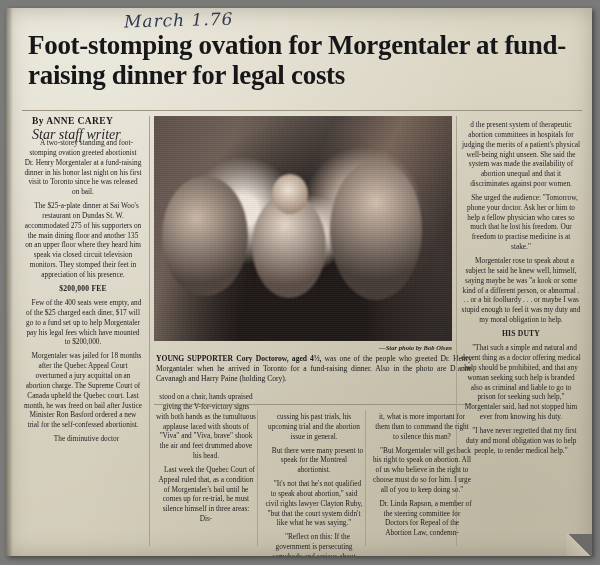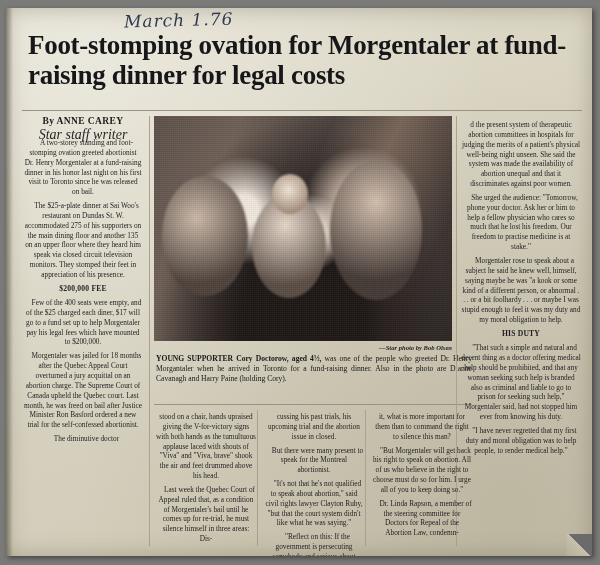"By ANNE CAREY" .byline { left: 18px -> 26px; text-align: center -> left }
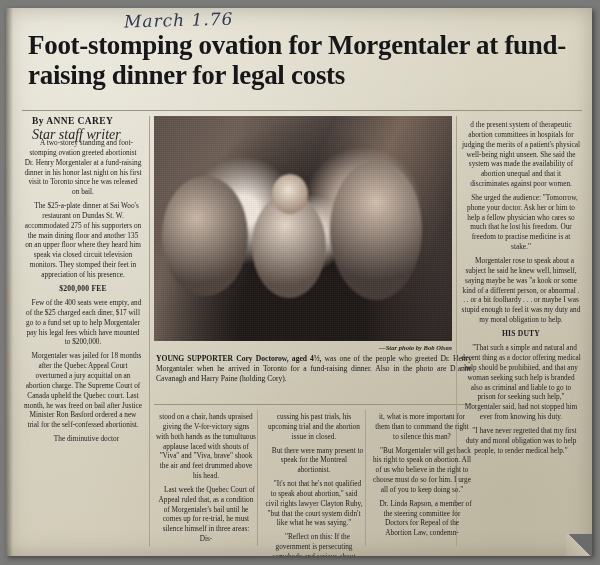"stood on a chair, hands" #col2 { top: 404px -> 384px }
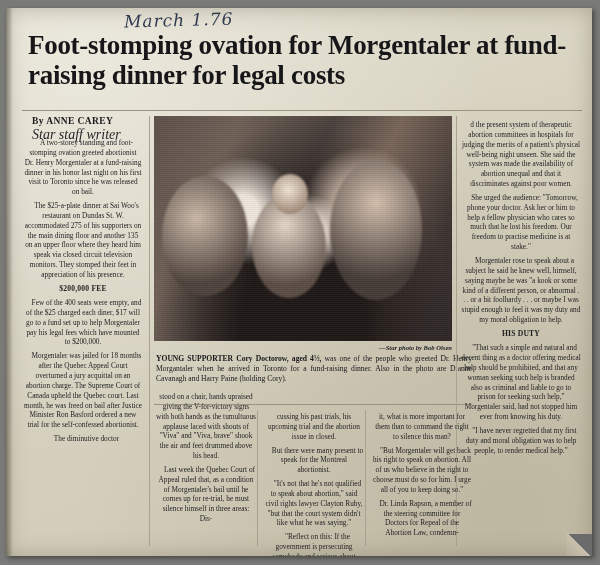"cussing his past trials, his" p.noind { text: closed -> general }
